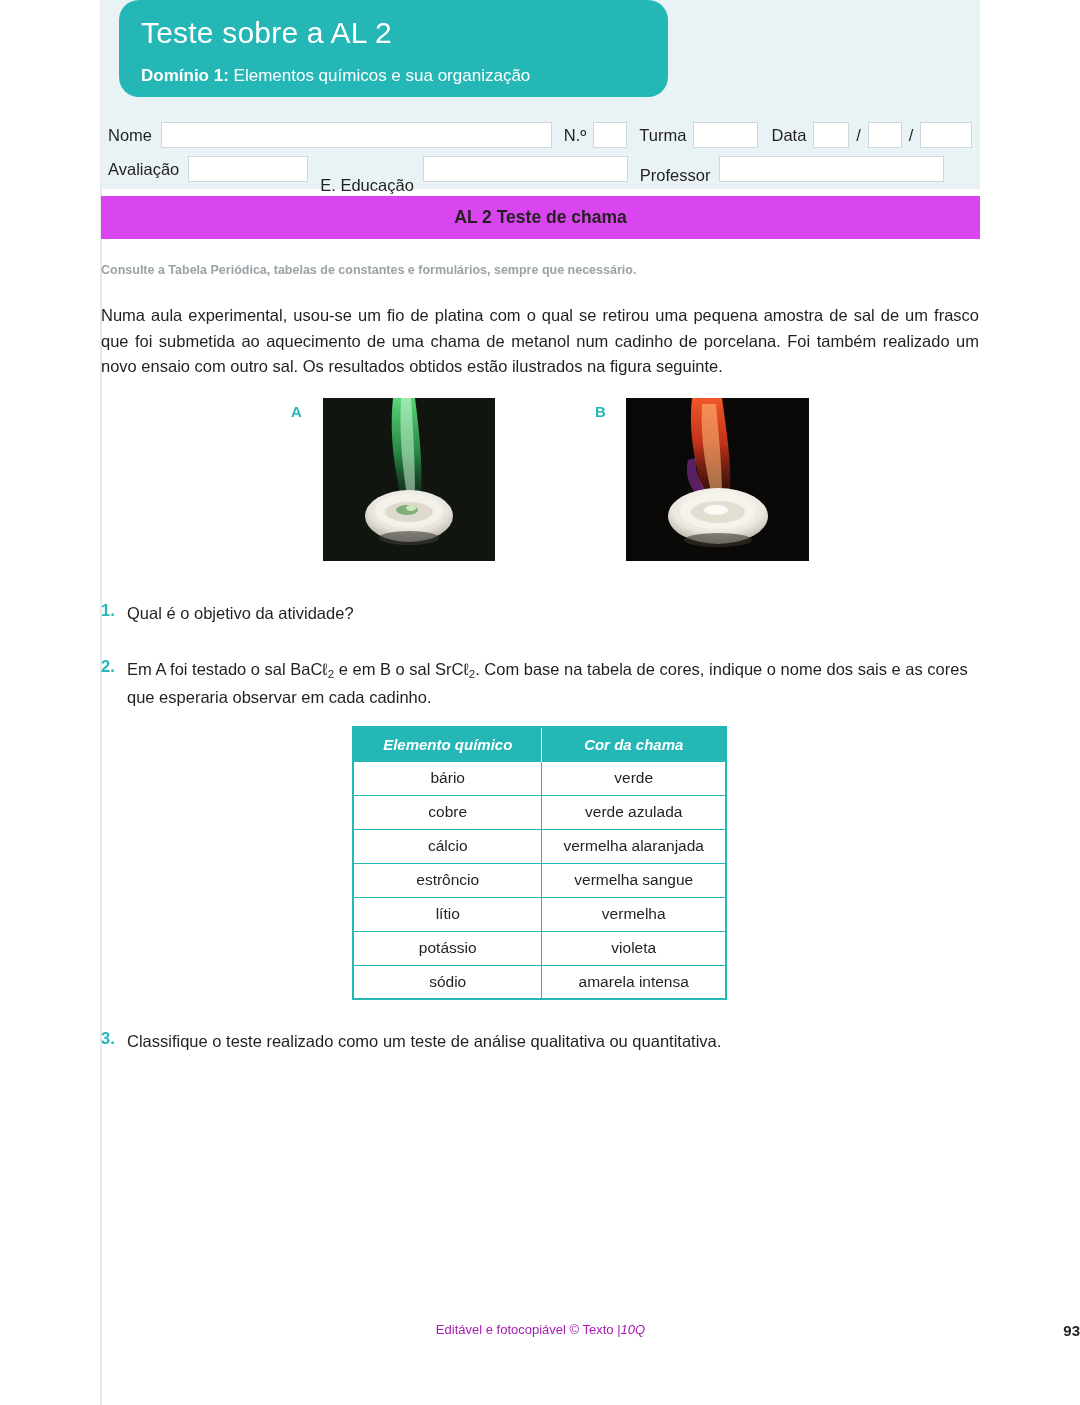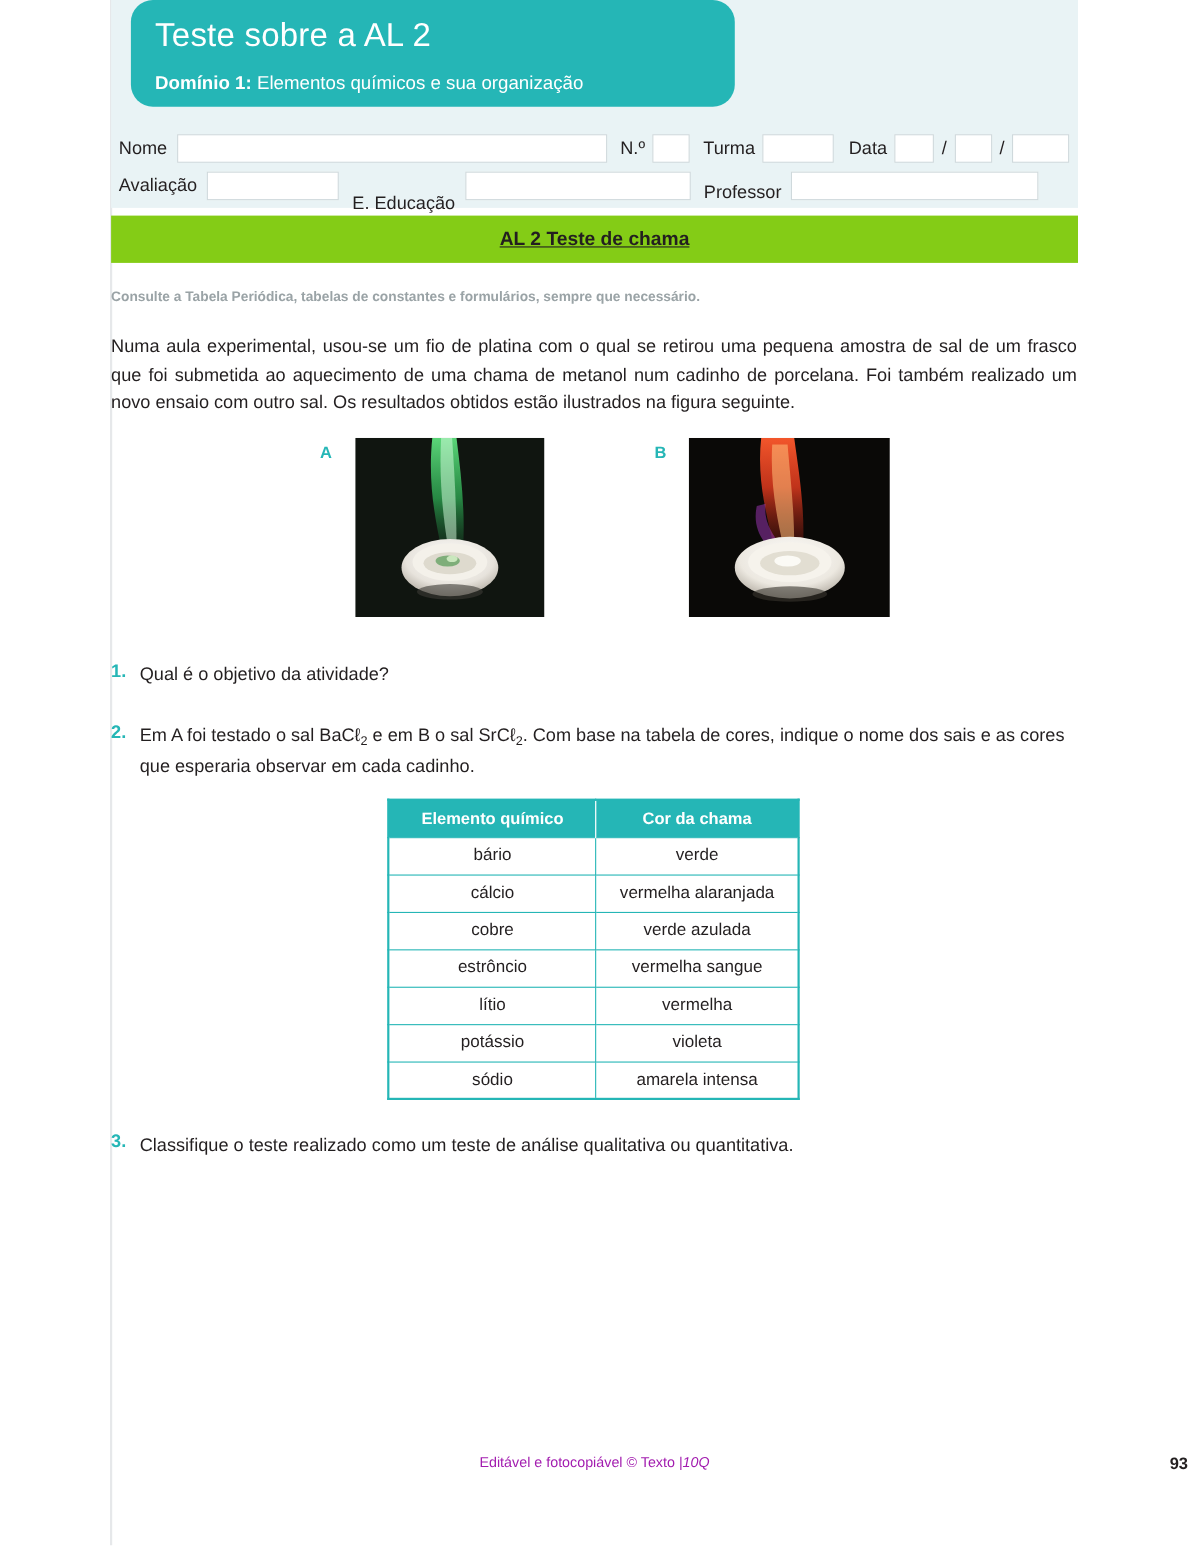"AL 2 Teste de chama" .al-strip { background: #84cc16 -> #d946ef; text-decoration: underline -> none }
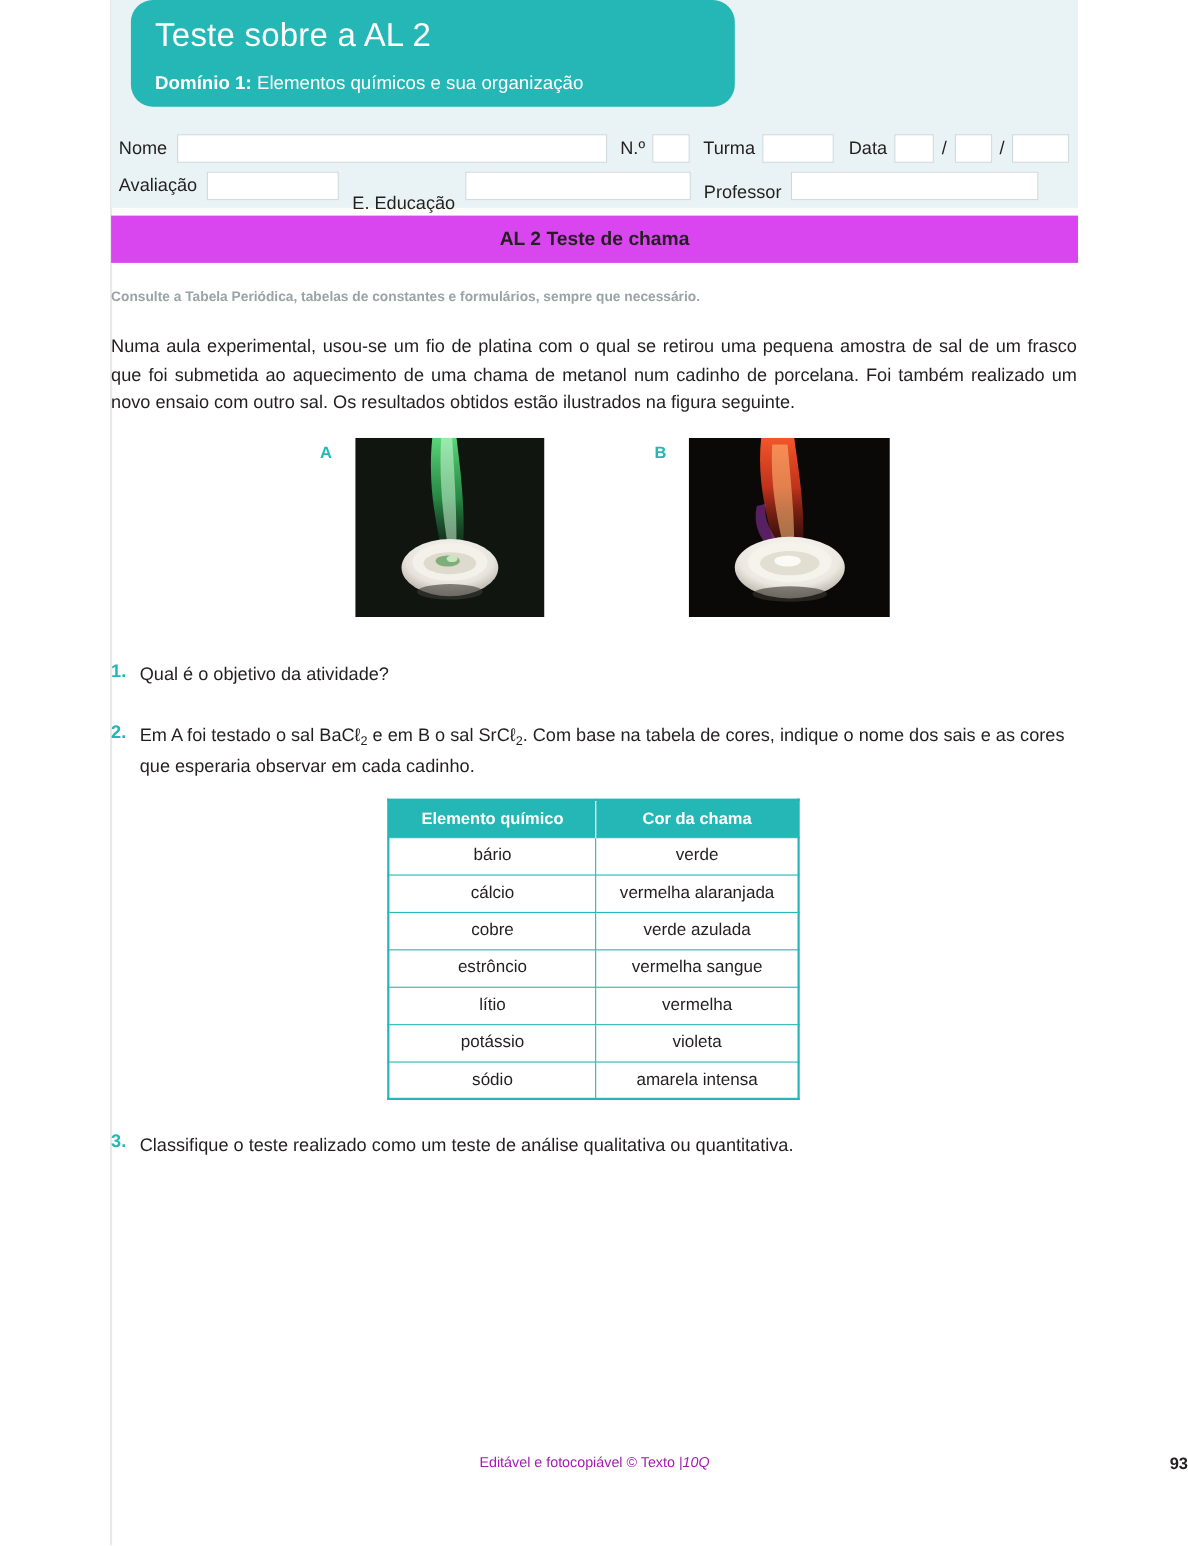"Elemento químico" .tbl th { font-style: none -> italic }
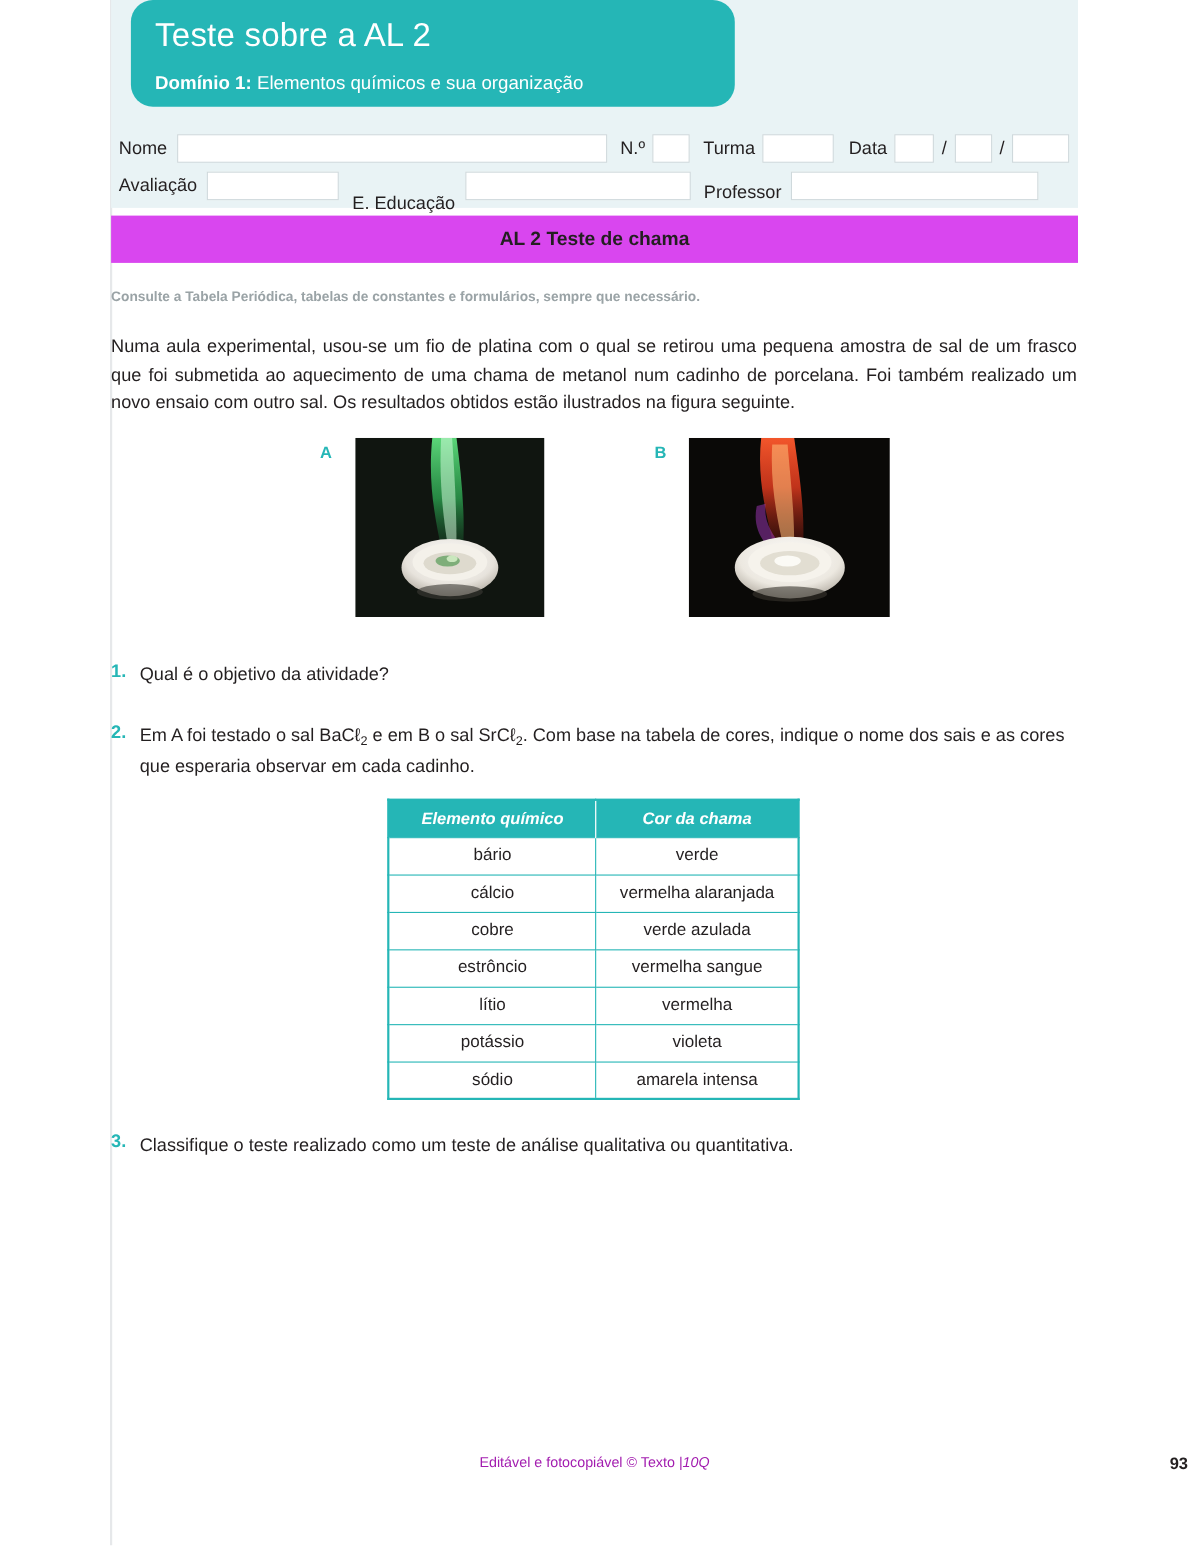"cálcio" tr { order: before "cobre" -> after "cobre" }
